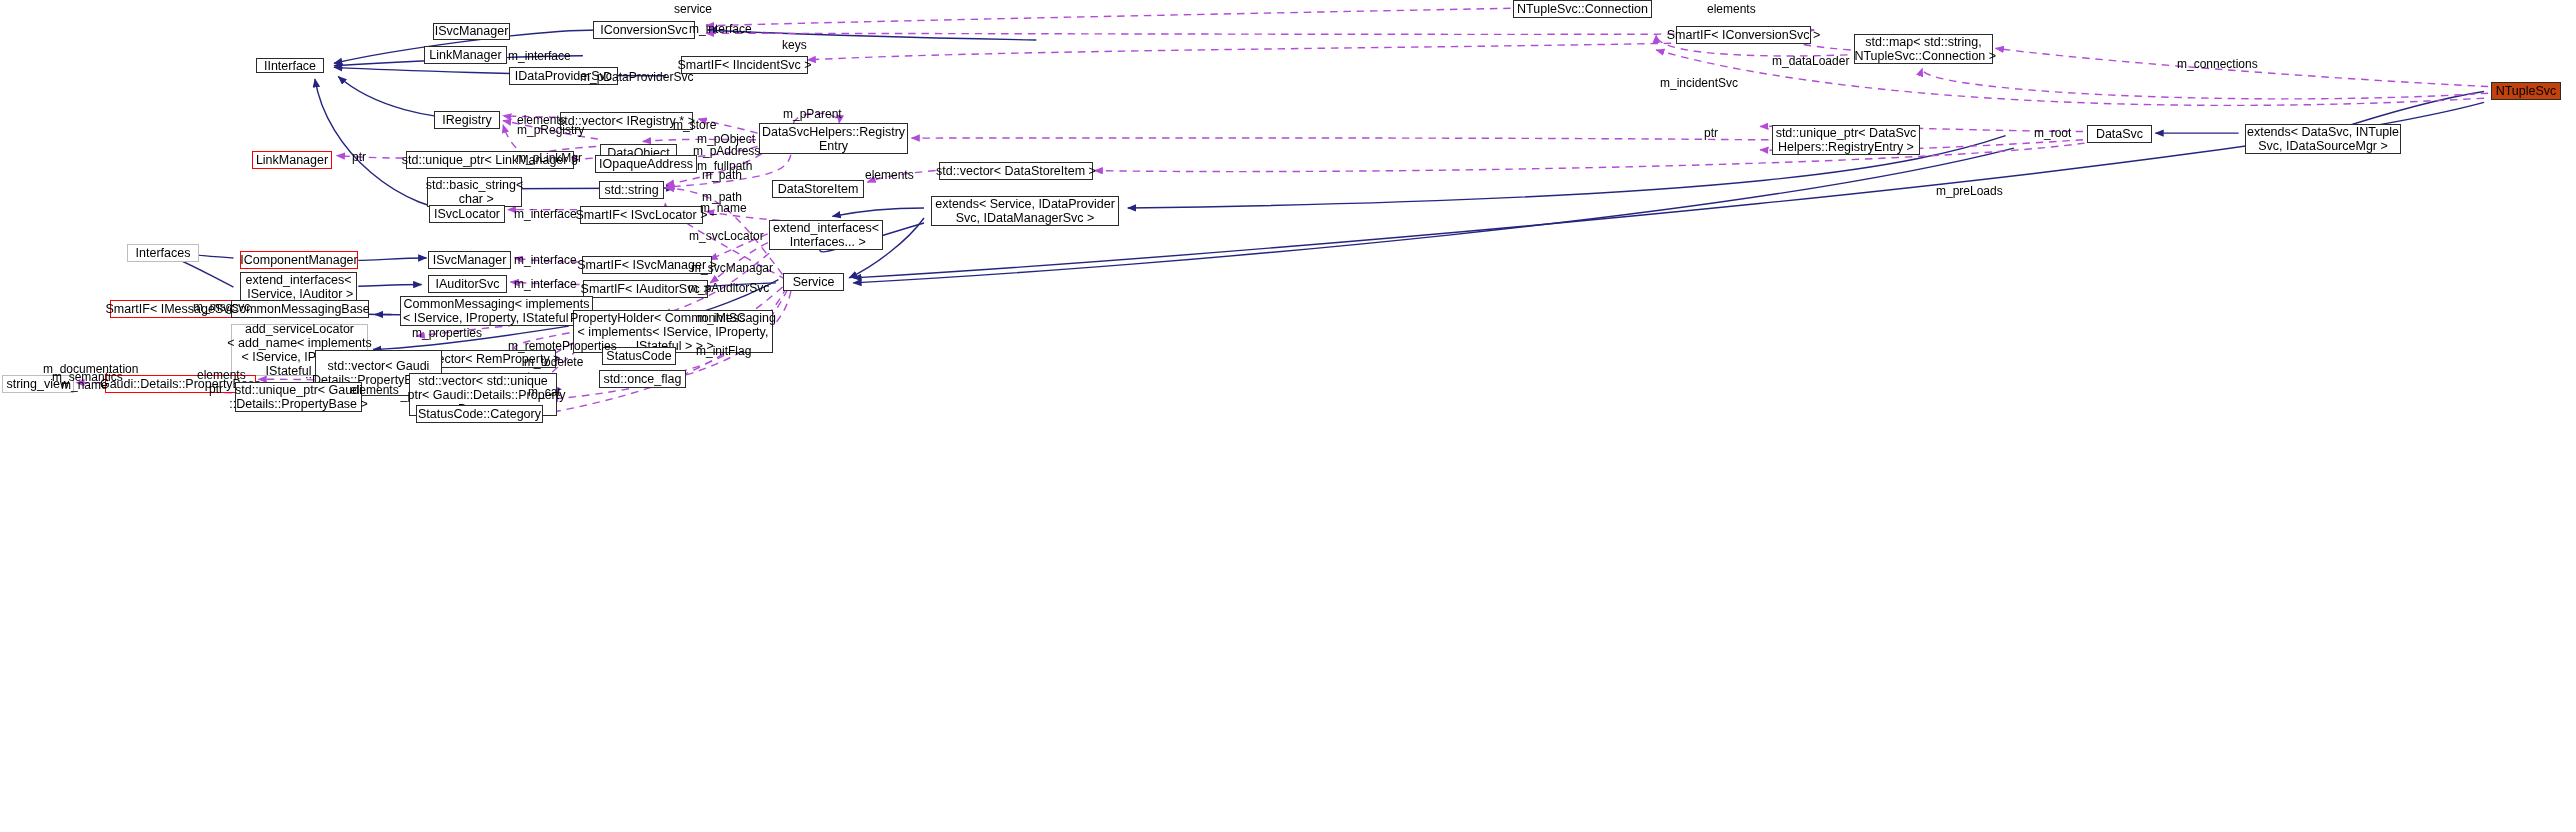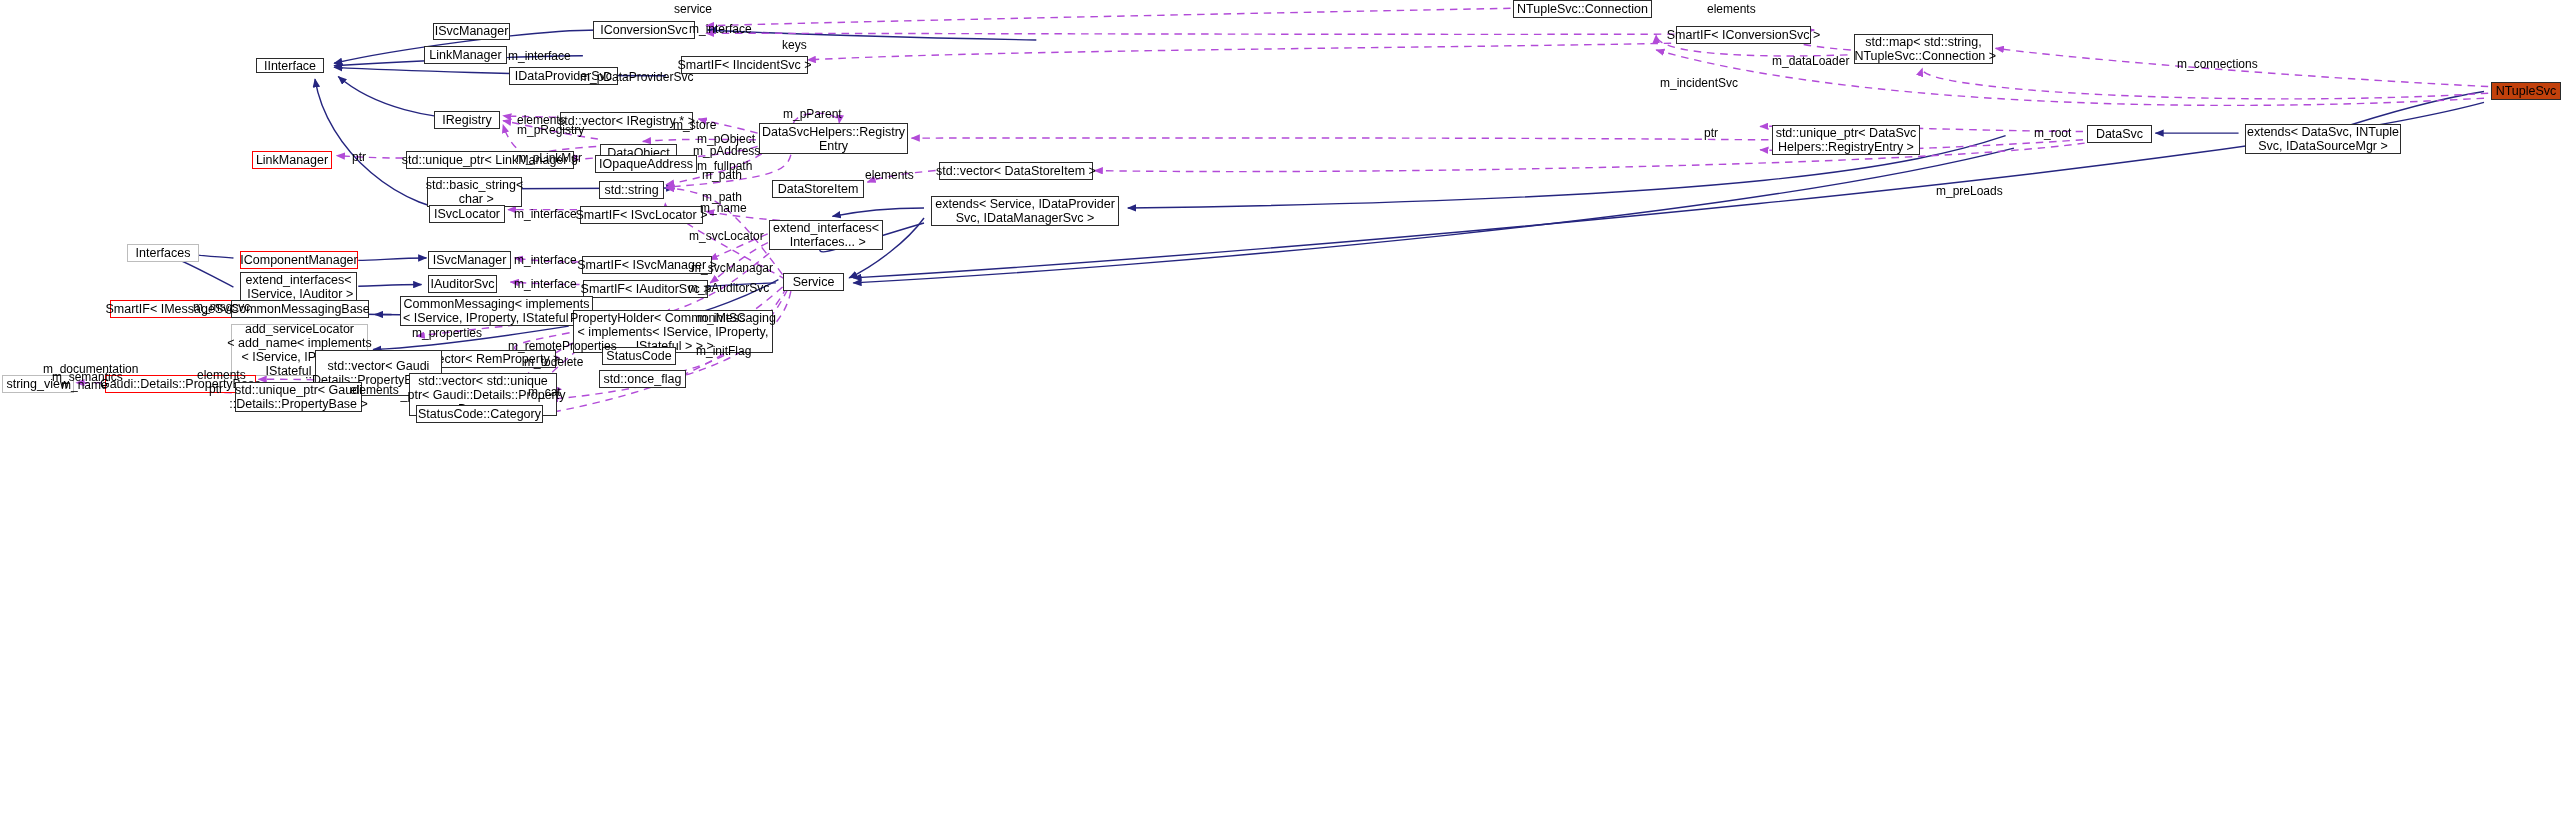"IAuditorSvc" div.node { width: 69px -> 79px }
